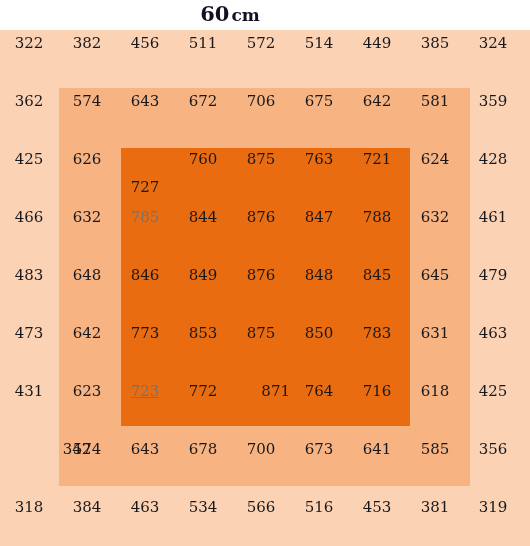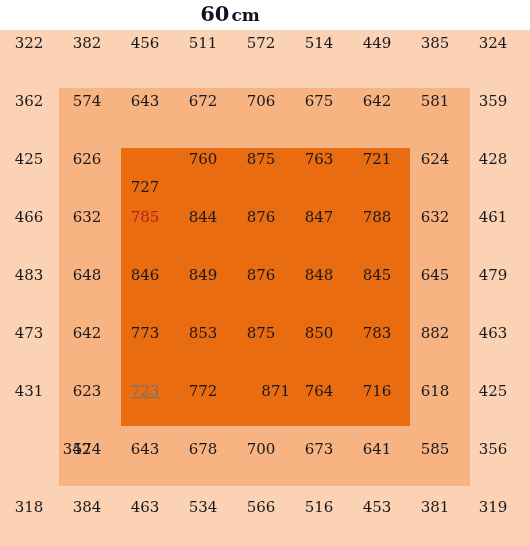"785" div.cell { color: #b91c1c -> #737373 }
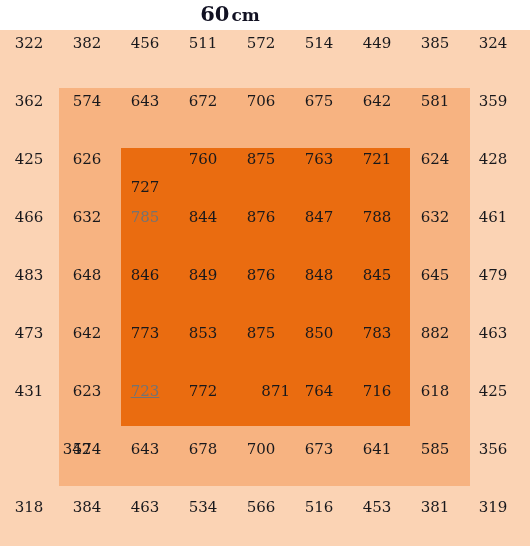"882" div.cell { text: 882 -> 631 }
